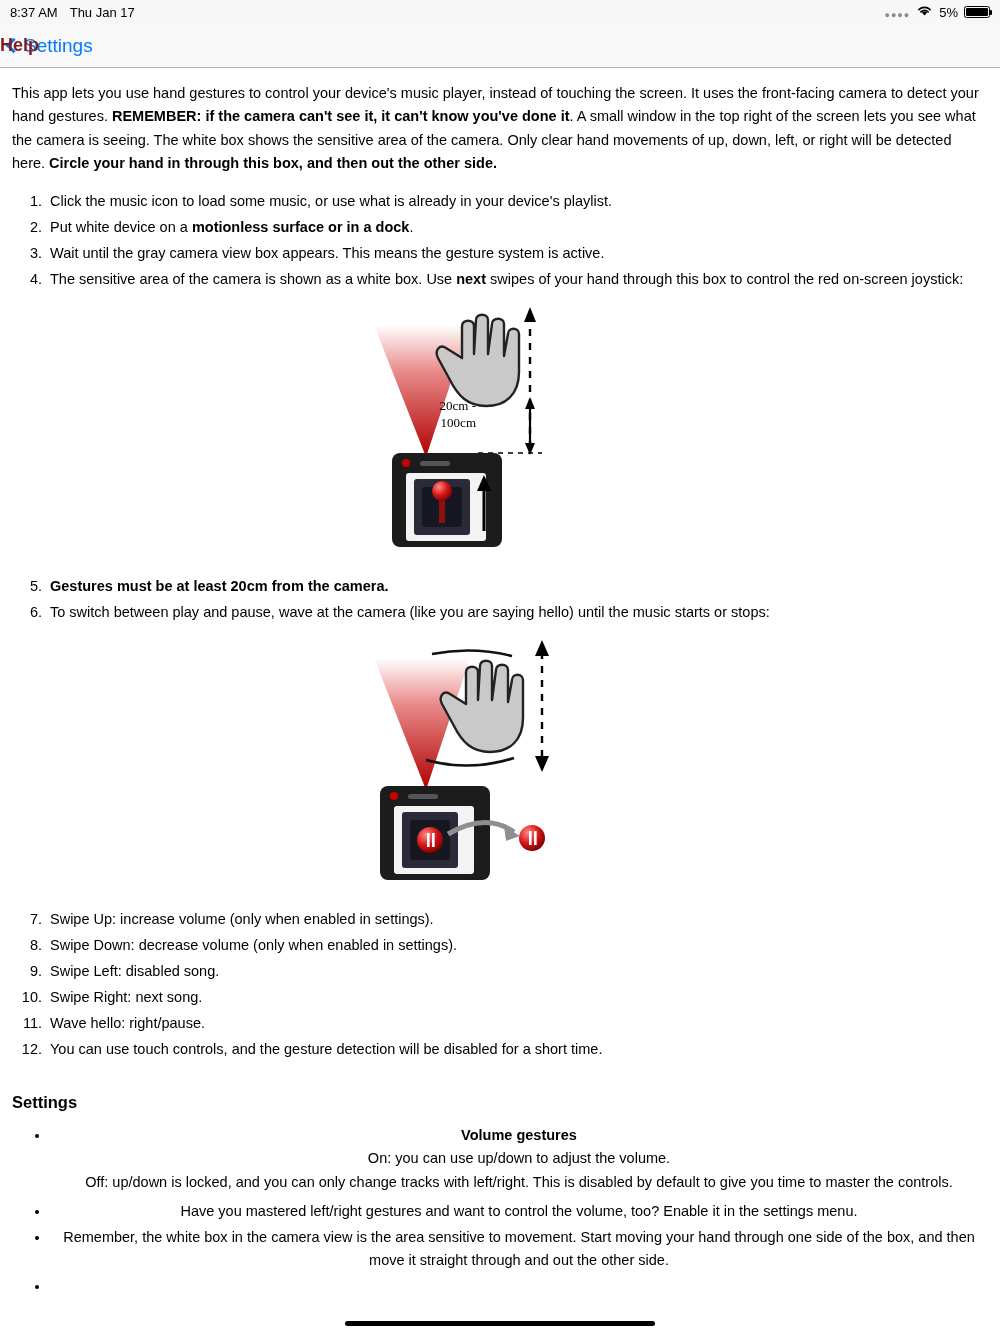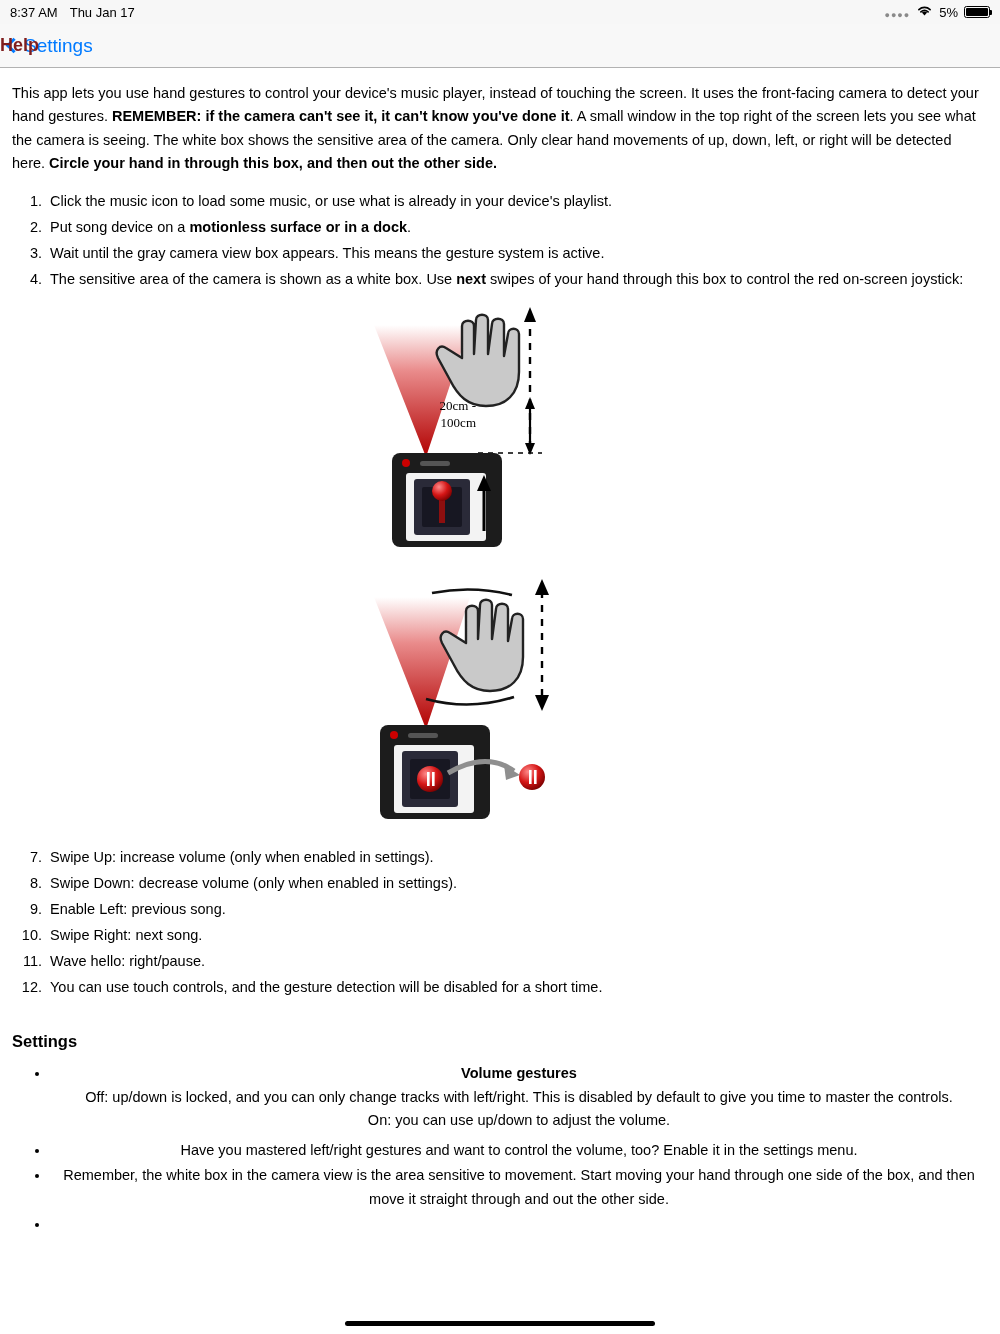"Put song device on a" span { text: song -> white }
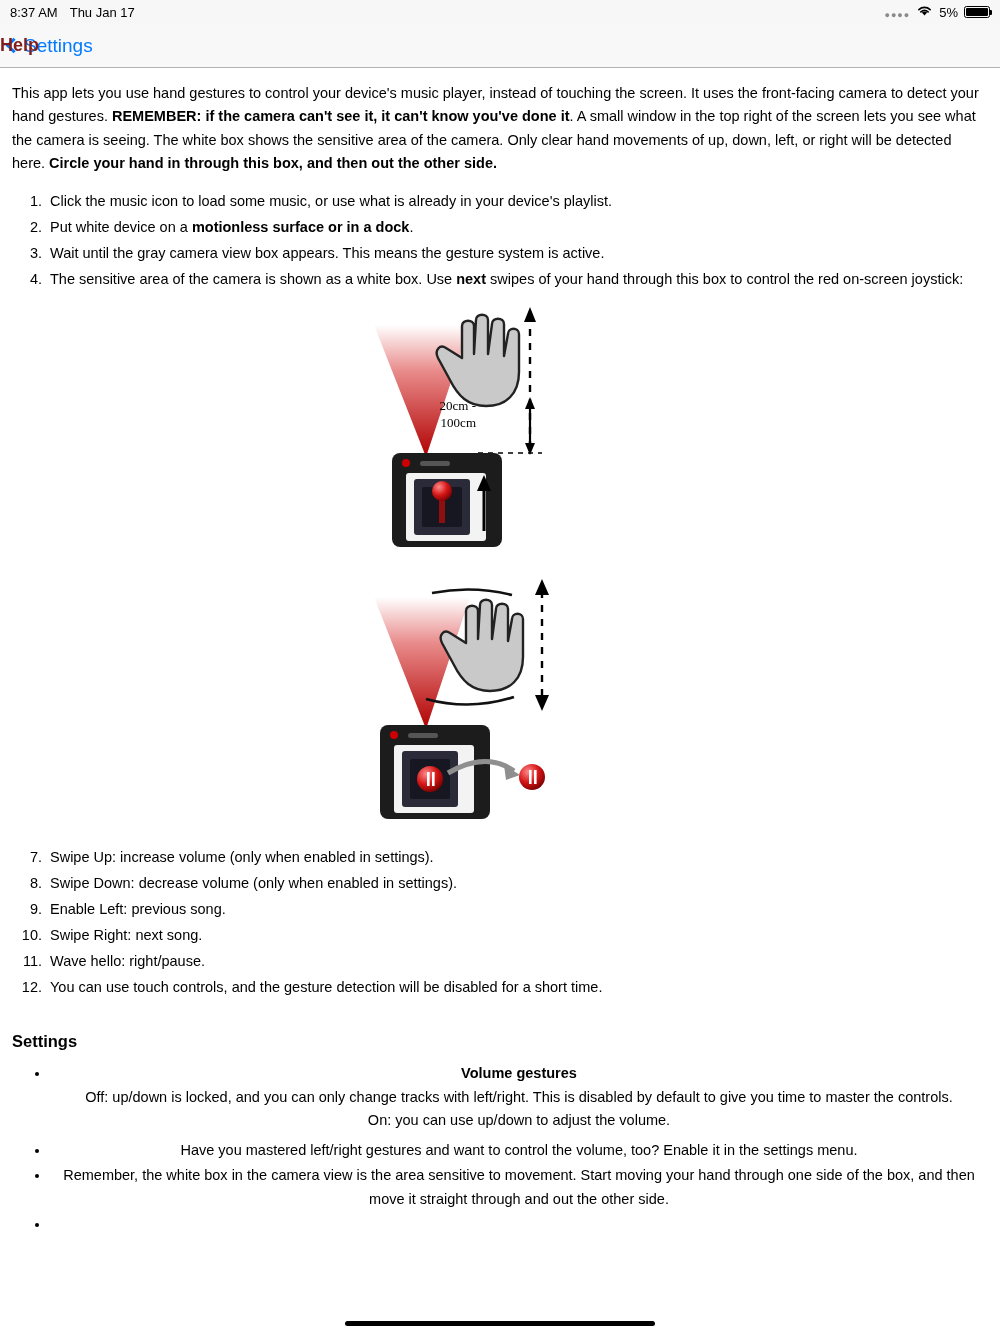"Gestures must be at least" ol.steps2 { html: none -> <ol> <li><span></span><b>Gestures must be at least 20cm from the camera.</b><span></span></li> <li><span>To switch between play and pause, wave at the camera (like you are saying hello) until the music starts or stops:</span><b></b><span></span></li> </ol> }
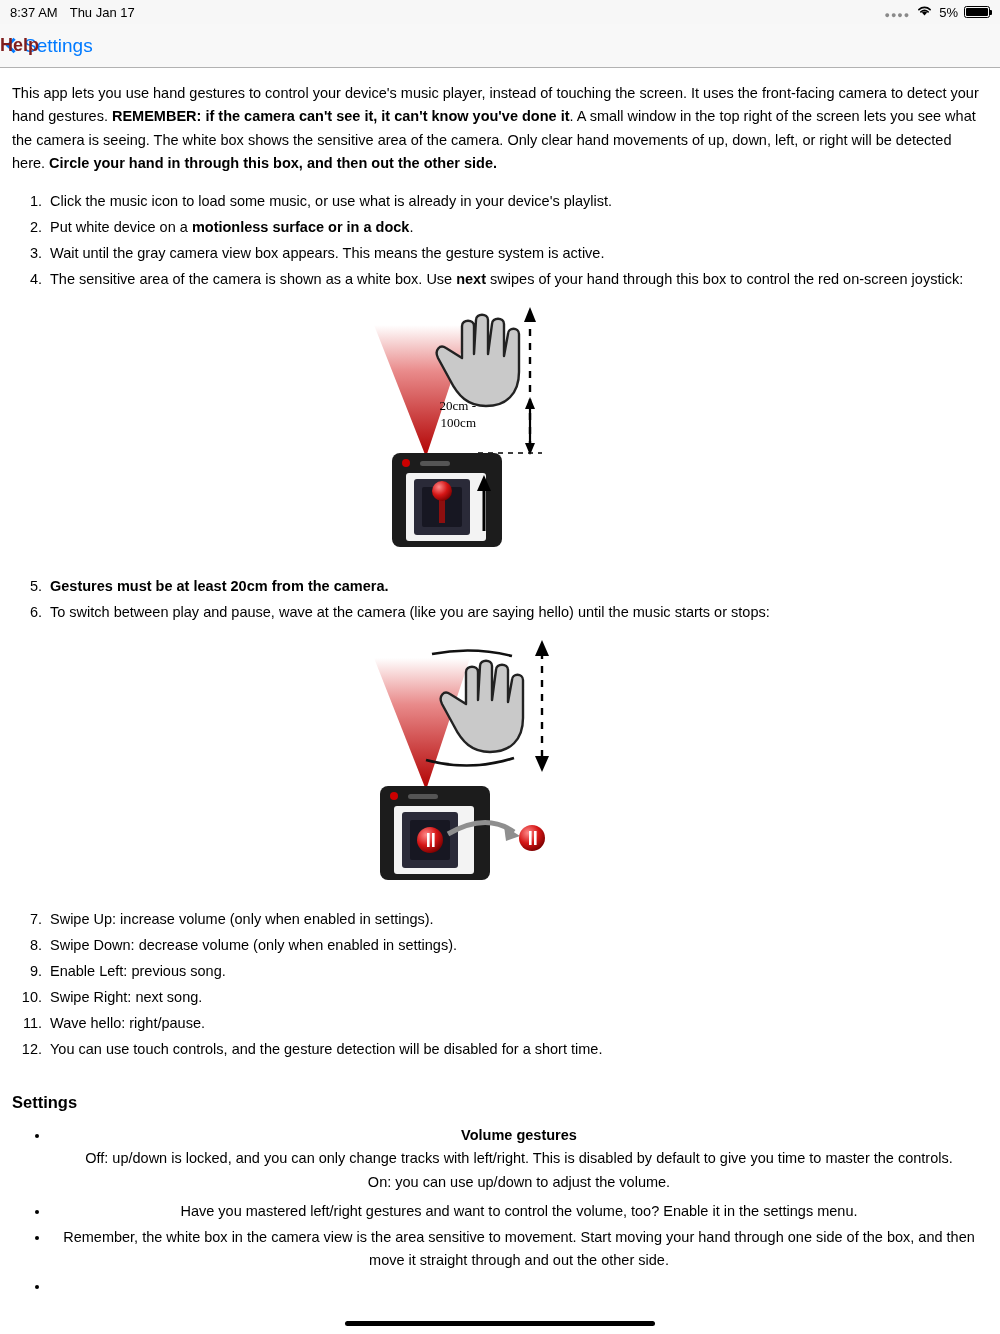"Enable Left: previous song." span { text: Enable Left: previous -> Swipe Left: disabled }
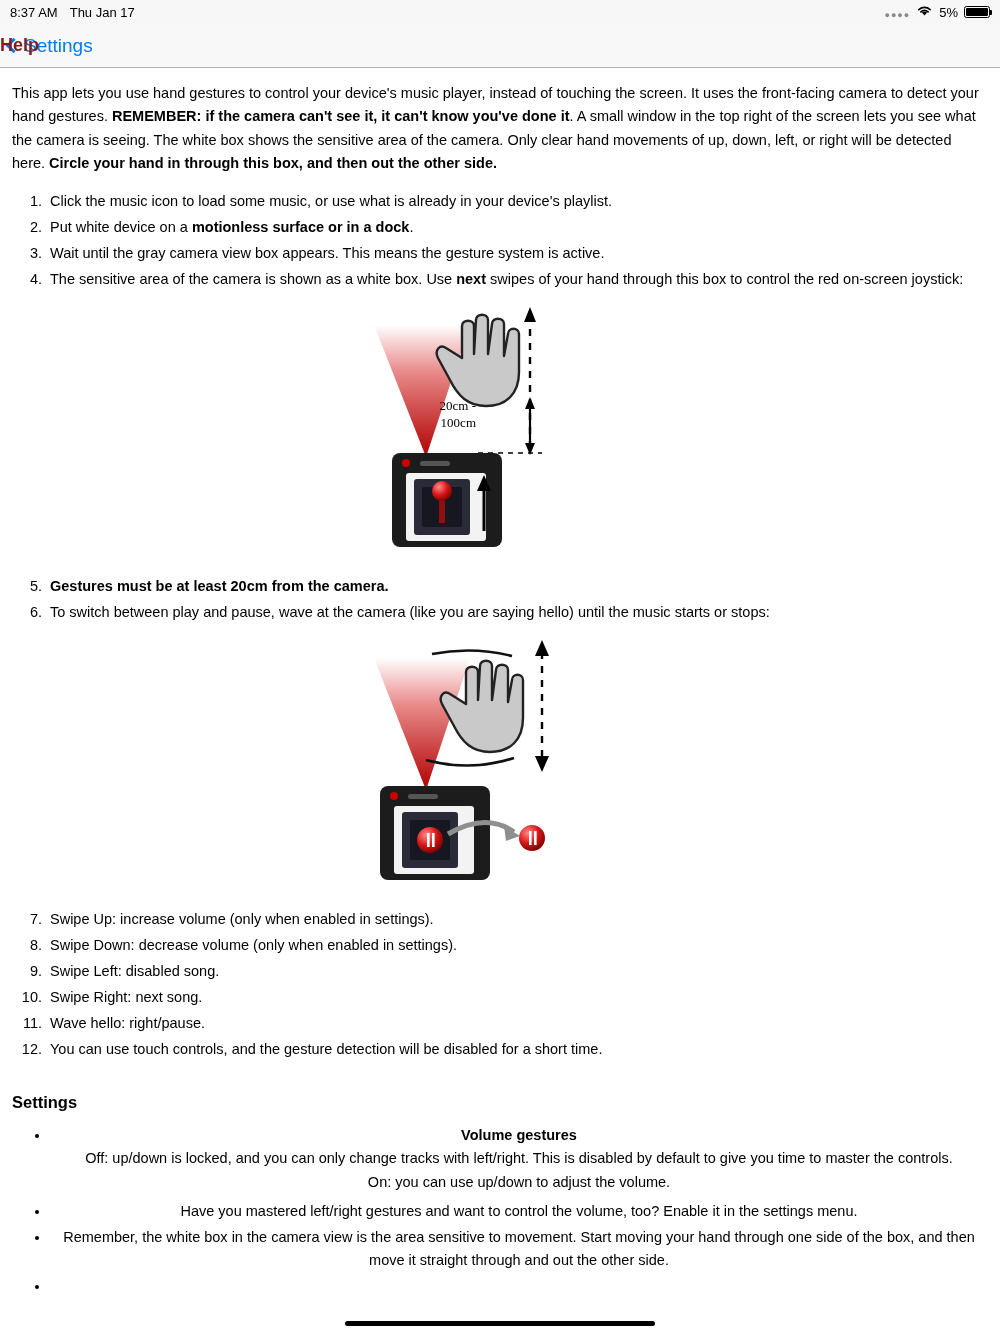"Off: up/down is locked, and" span.sub { order: before "On: you can use up/down" -> after "On: you can use up/down" }
